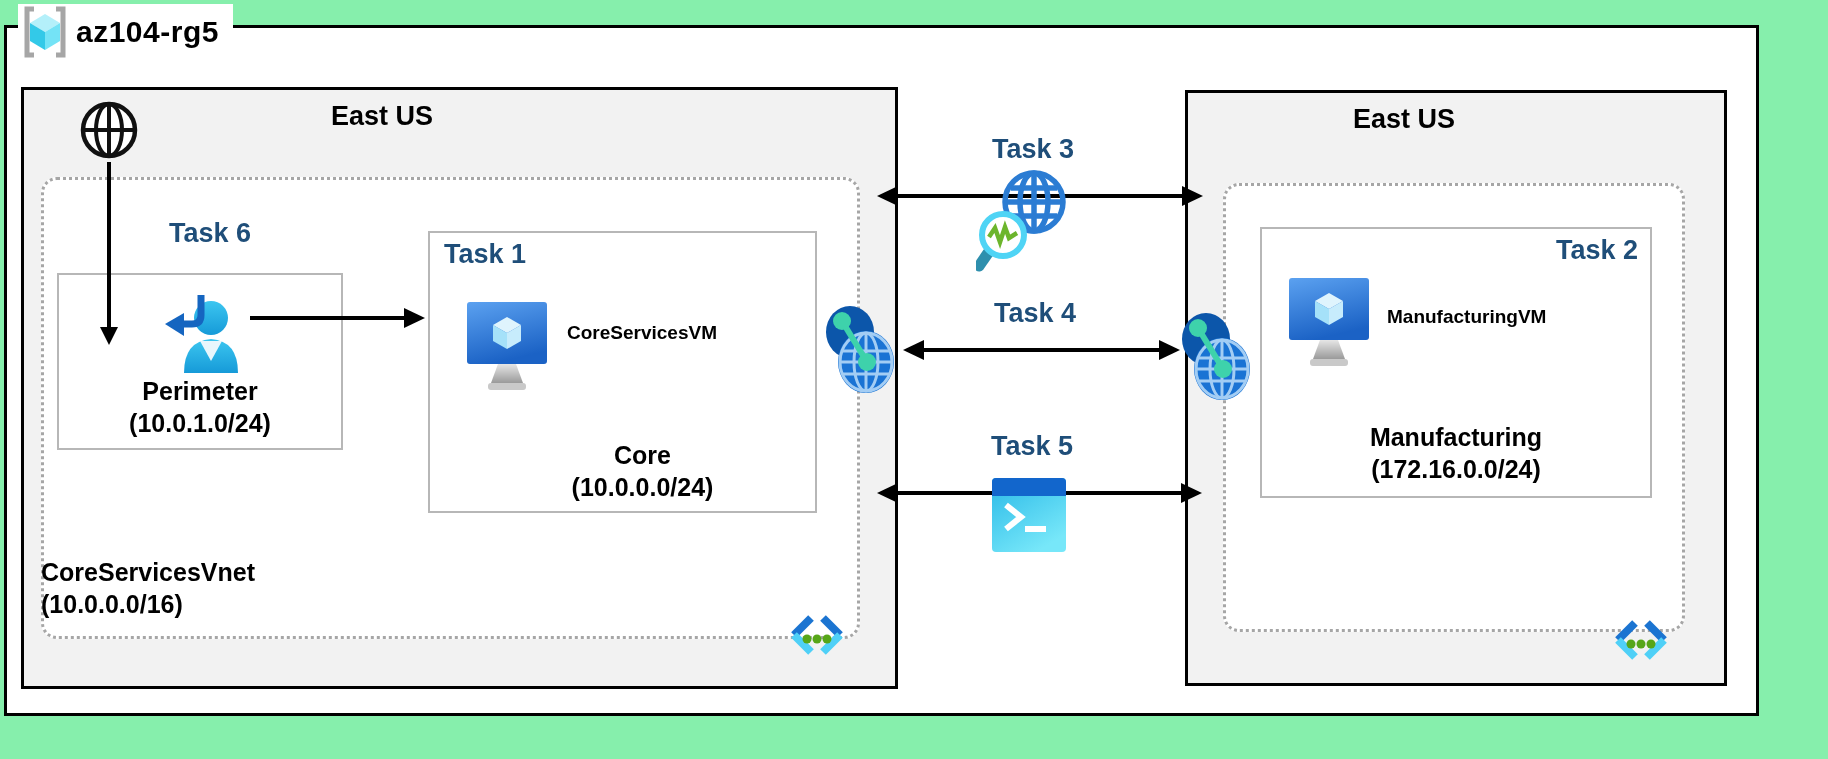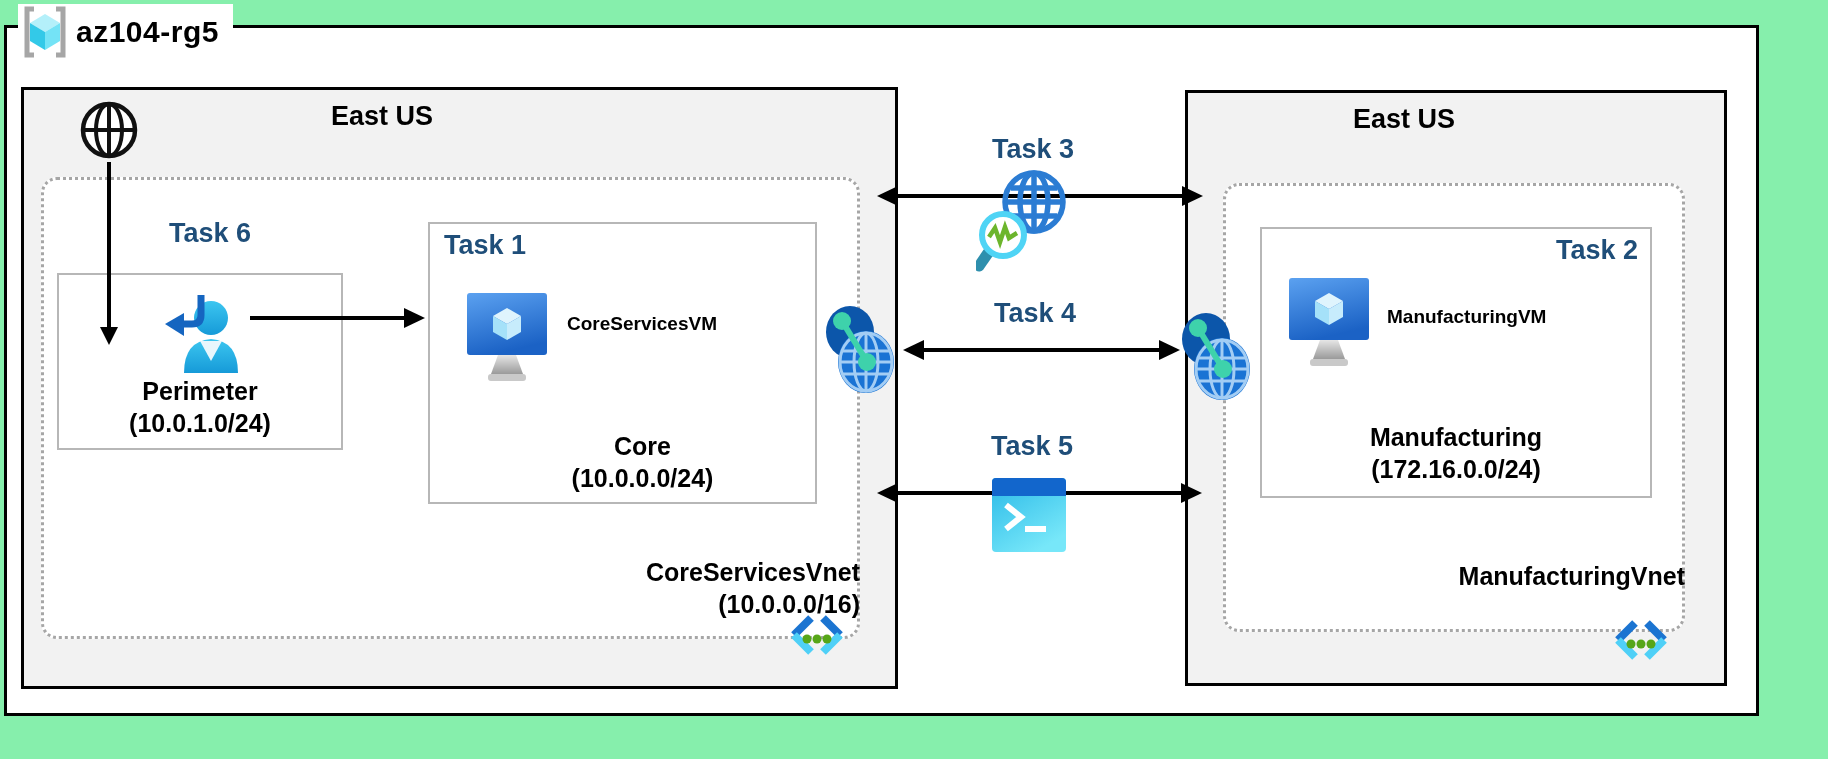"Task 1" .task1-box { top: 222px -> 231px }
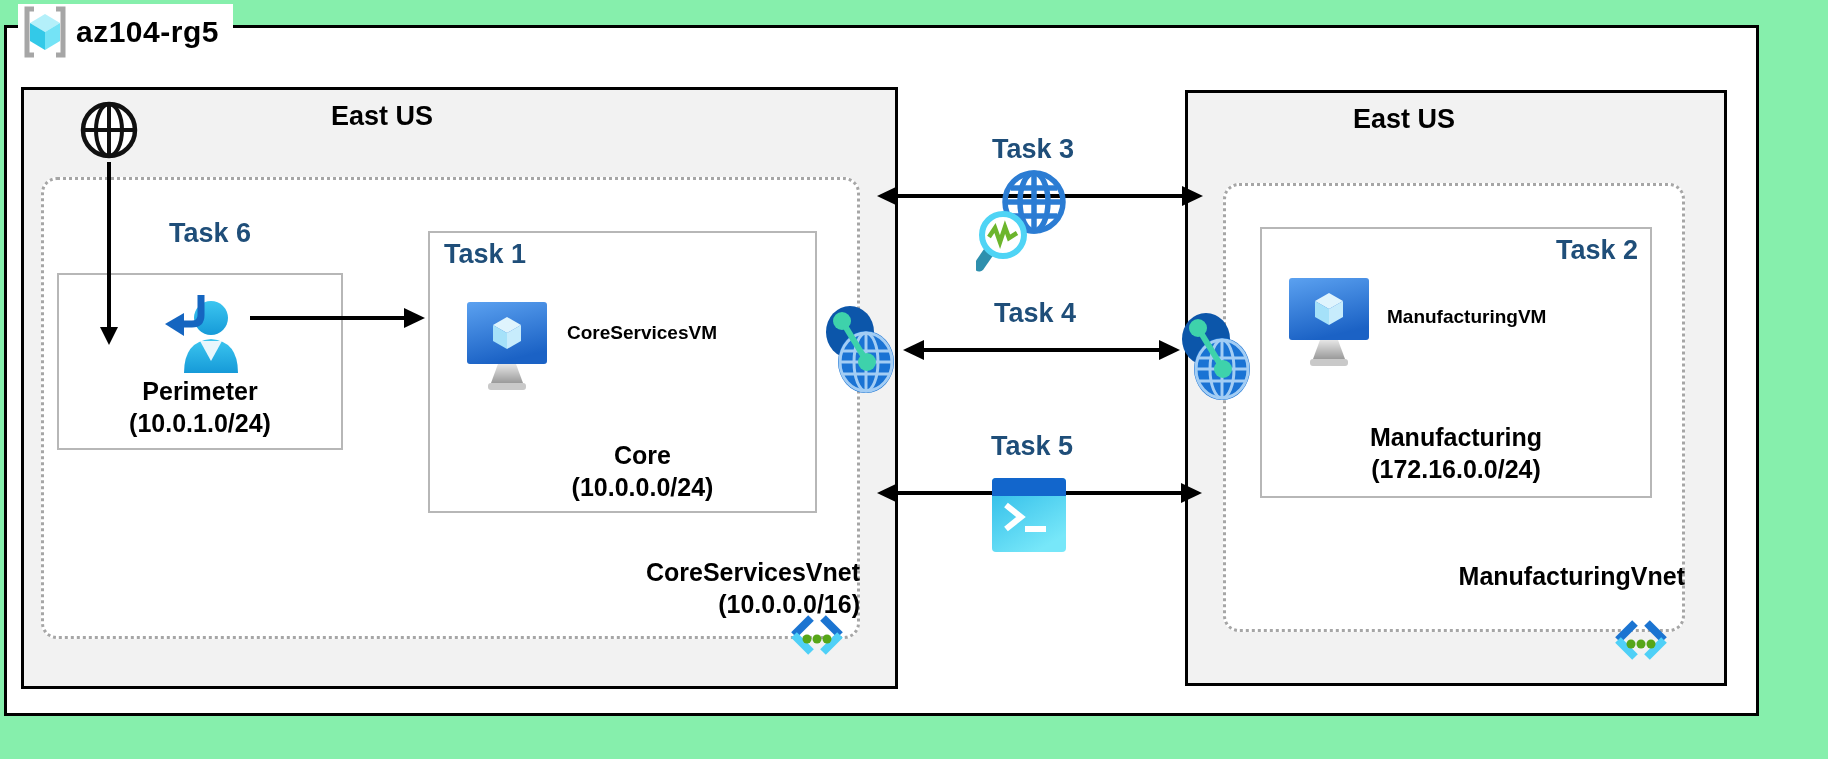"CoreServicesVnet" .vnet-caption { text-align: right -> left }
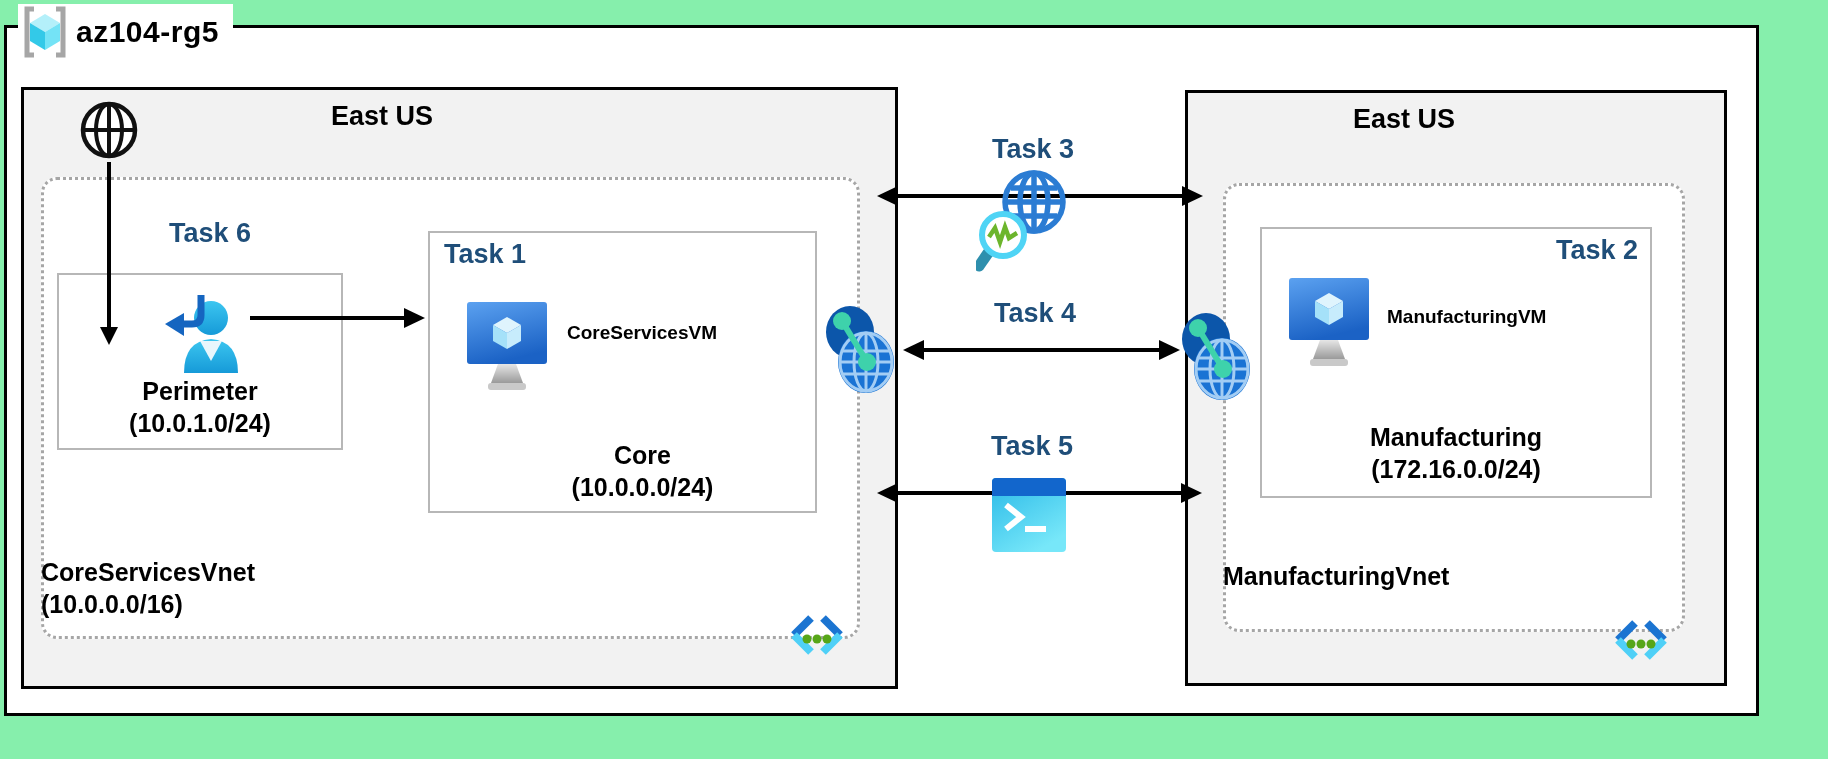"ManufacturingVnet" div { html: <div>ManufacturingVnet</div> -> none }
